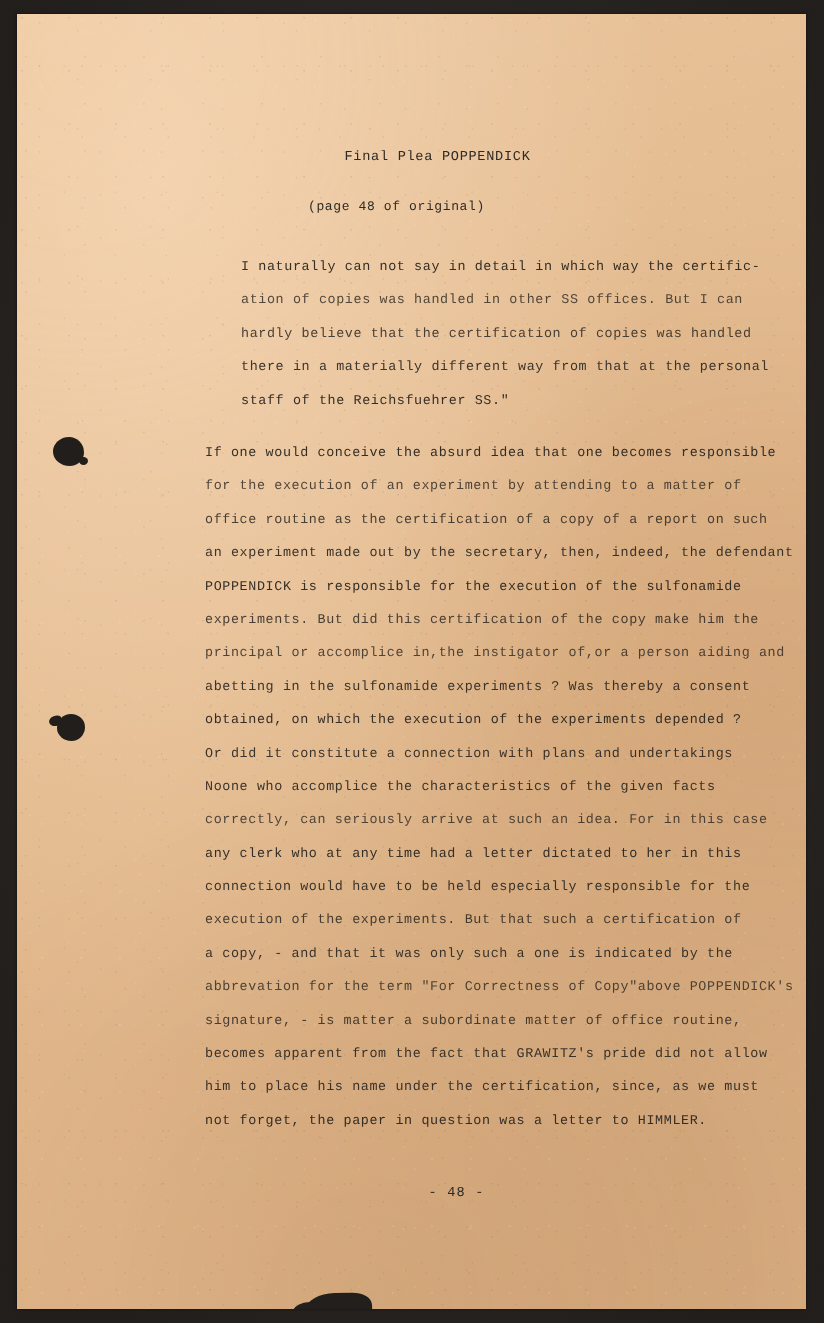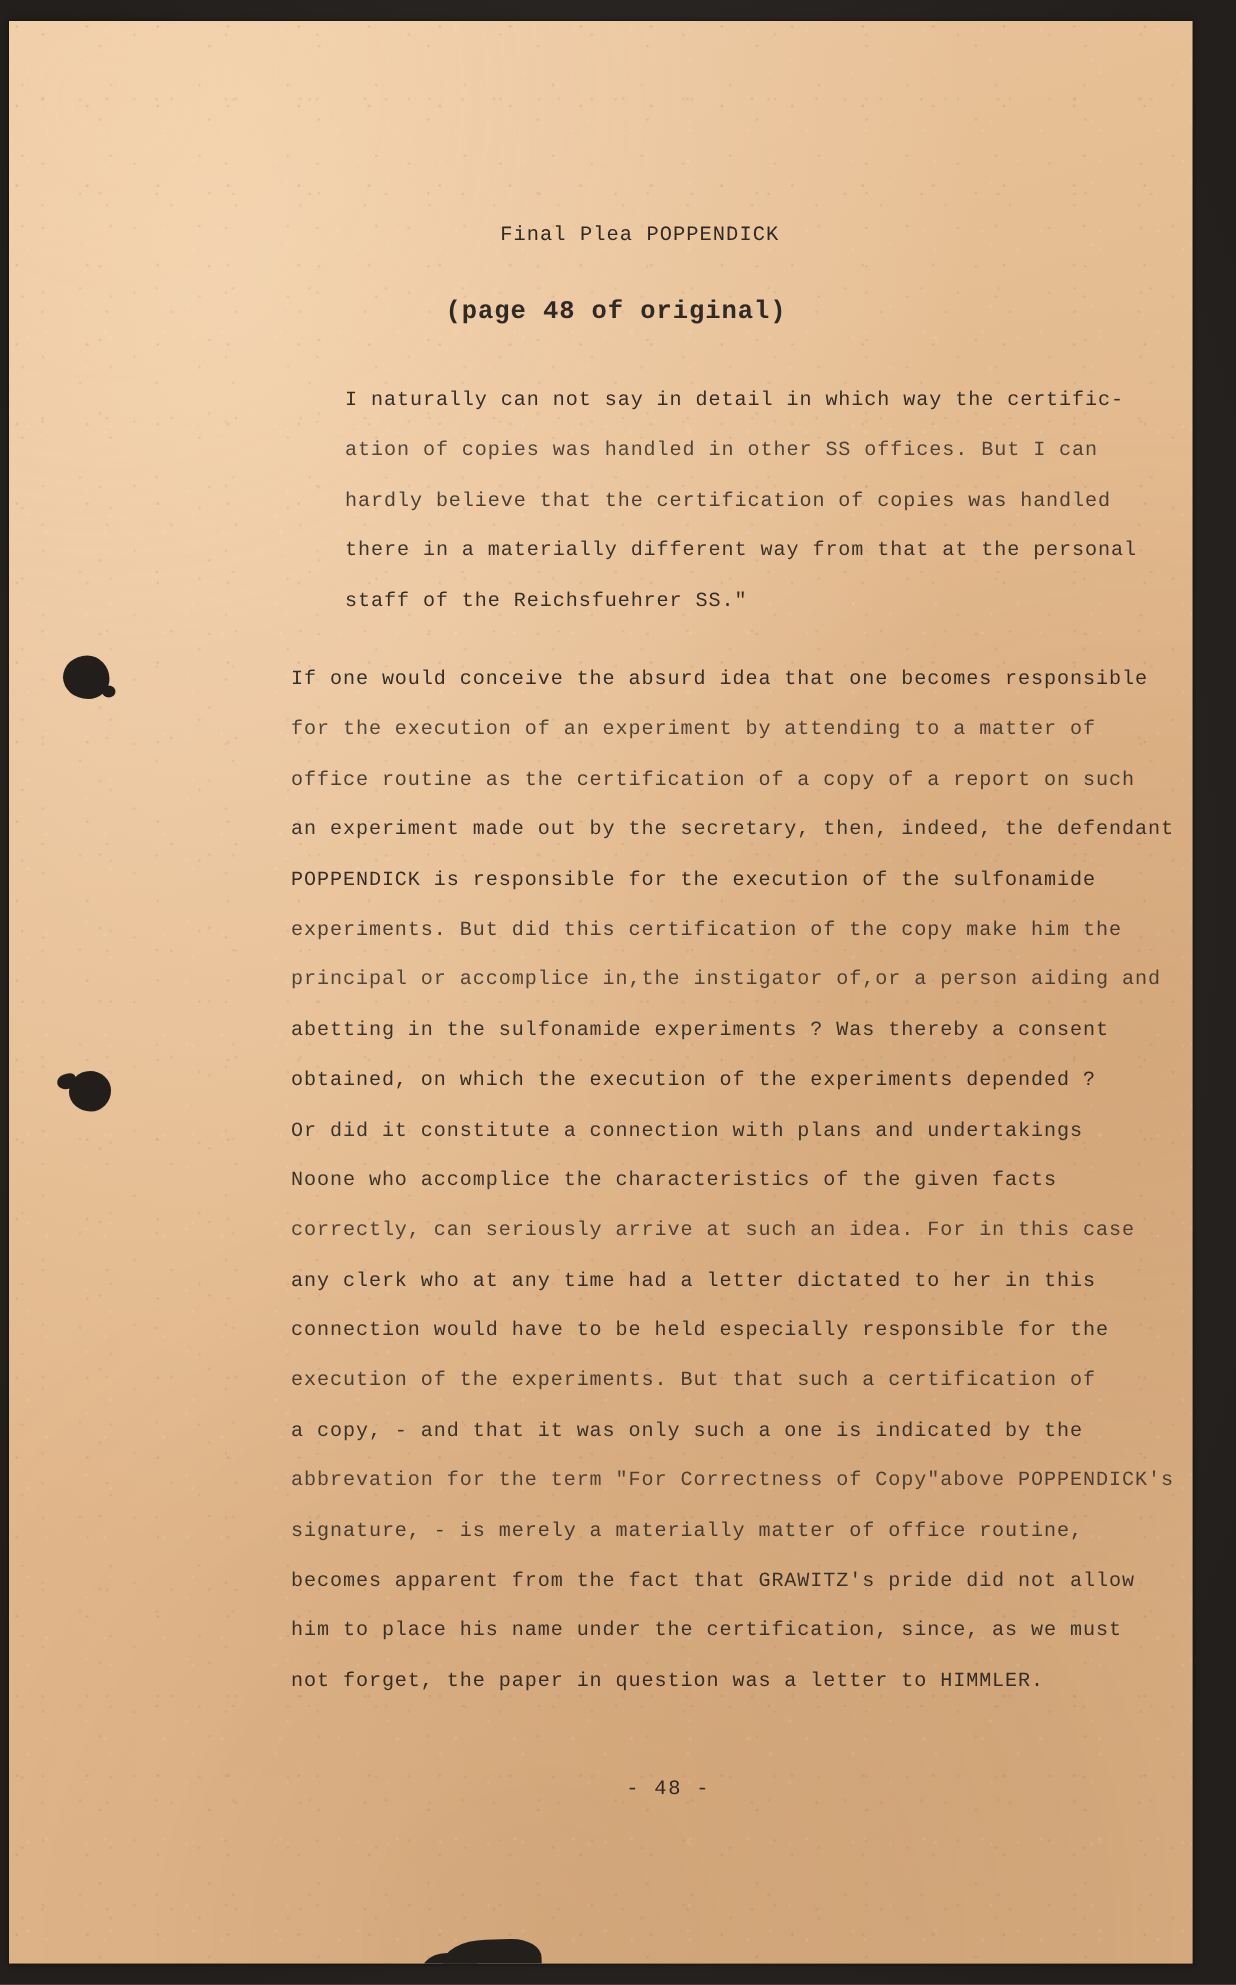"Final Plea POPPENDICK" .page { left: 6px -> 17px }
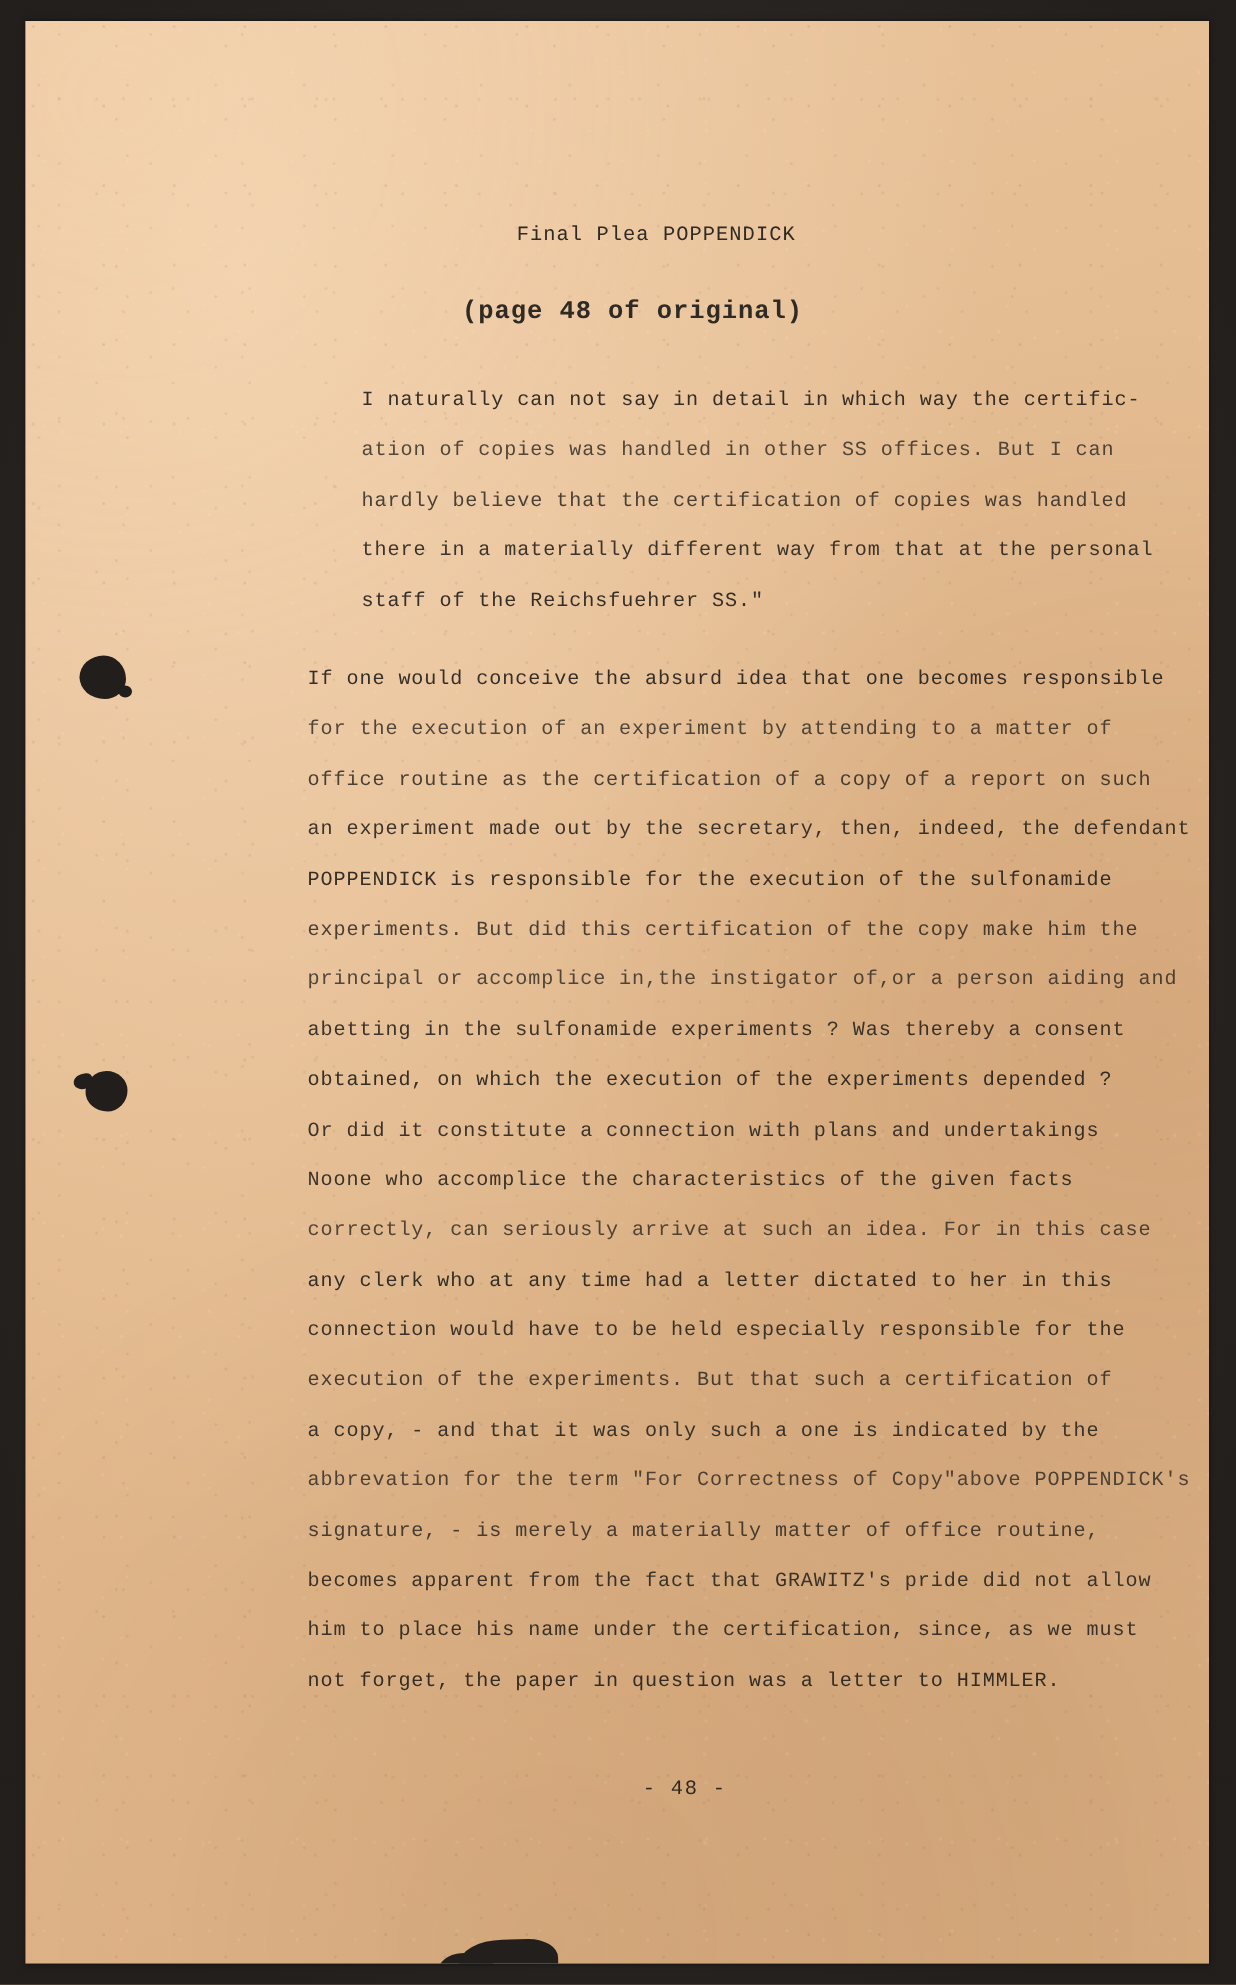"(page 48 of original)" .page-ref { font-size: 17px -> 13px; font-weight: bold -> none }
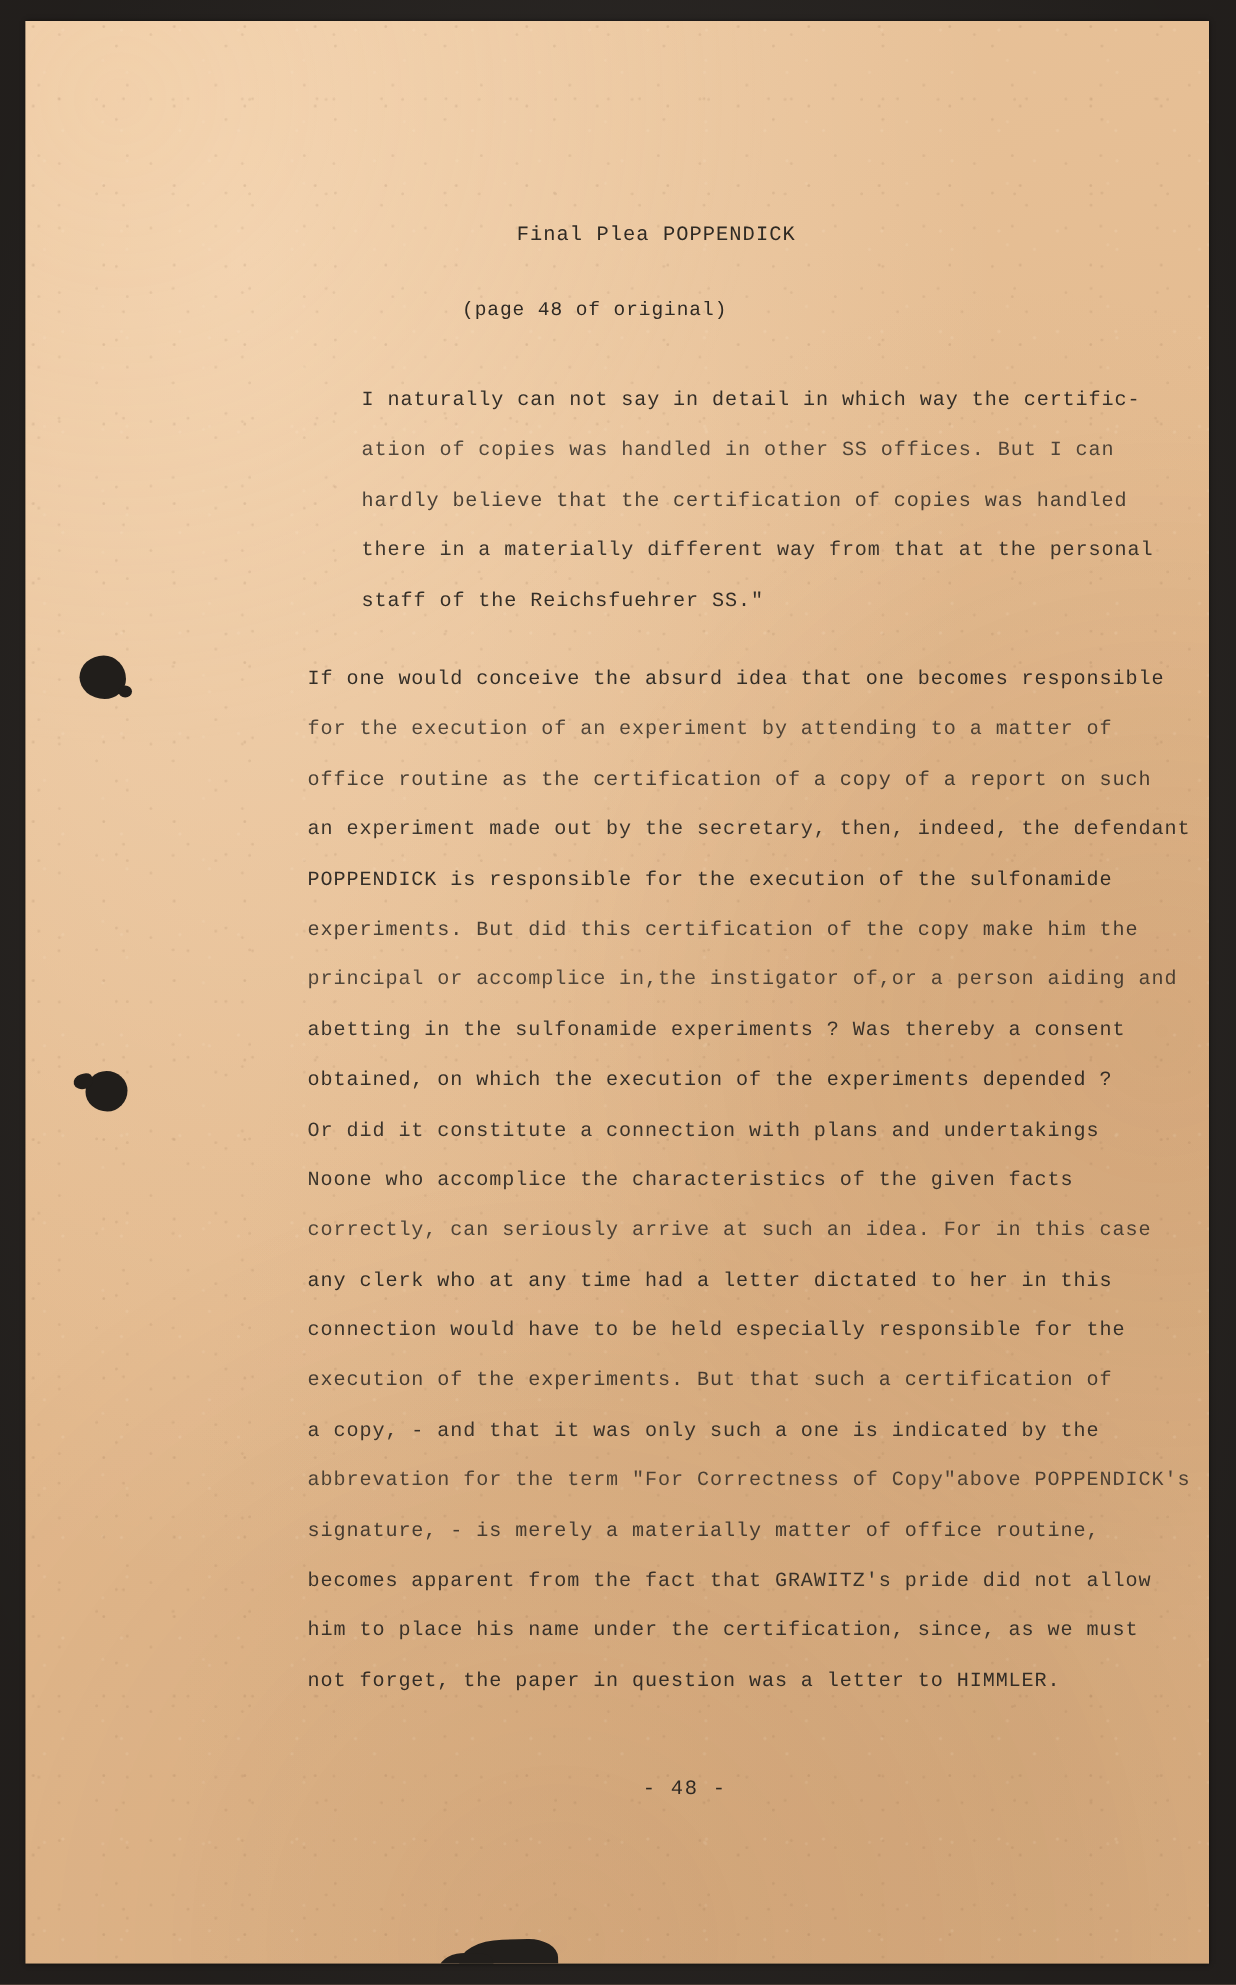"signature, - is merely a" div.tline { text: merely a materially -> matter a subordinate }
